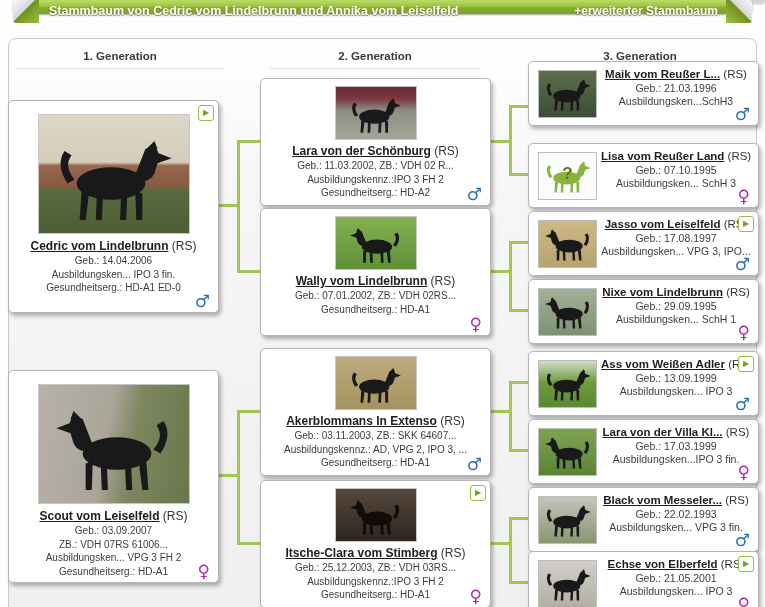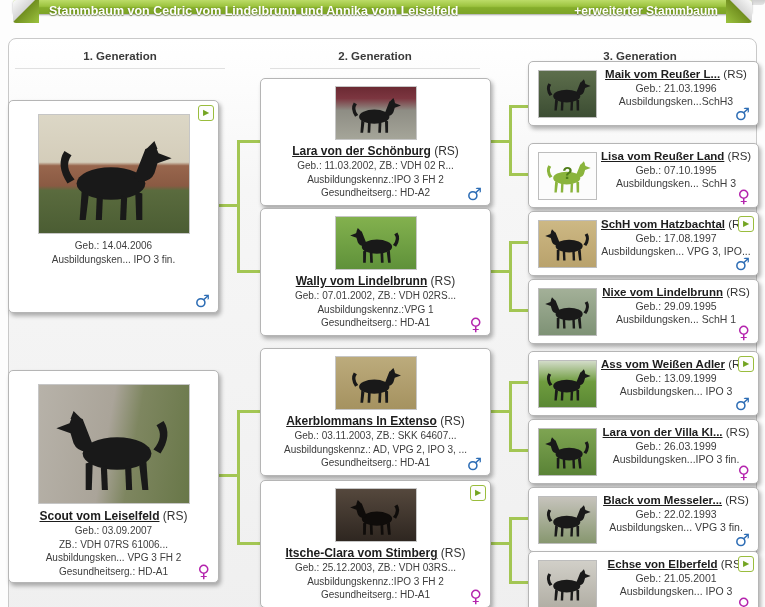"SchH vom Hatzbachtal" a.dlink { text: SchH vom Hatzbachtal -> Jasso vom Leiselfeld }
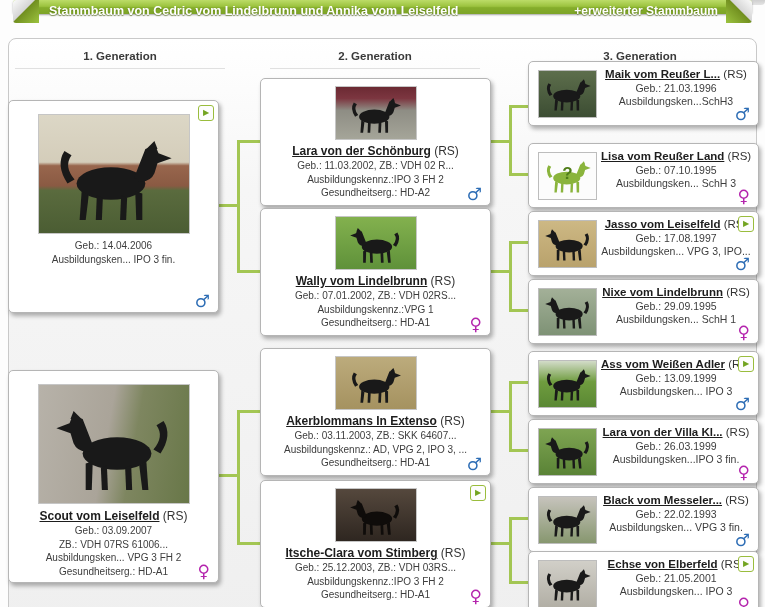"Cedric vom Lindelbrunn (RS)" div.nameline { html: none -> <div> <a>Cedric vom Lindelbrunn</a> <span>(RS)</span> </div> }
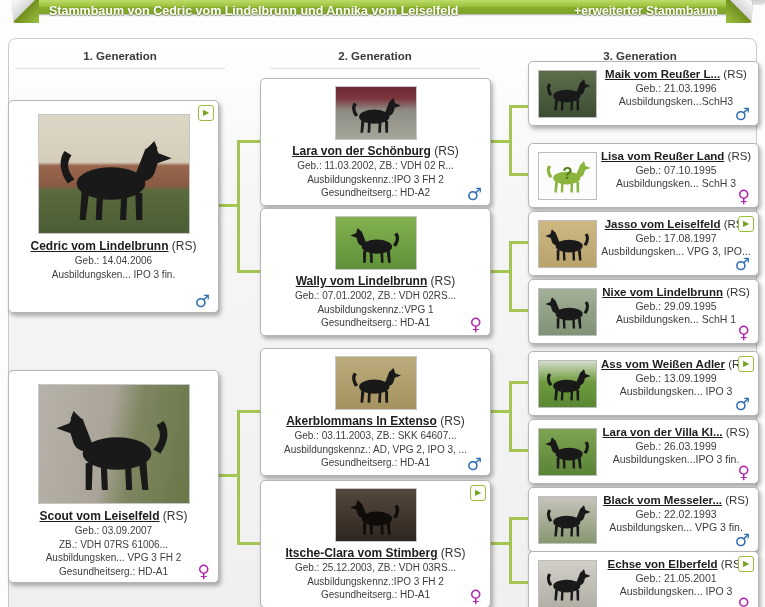"Gesundheitserg.: HD-A1 ED-0" div.det { html: none -> <div>Gesundheitserg.: HD-A1 ED-0</div> }
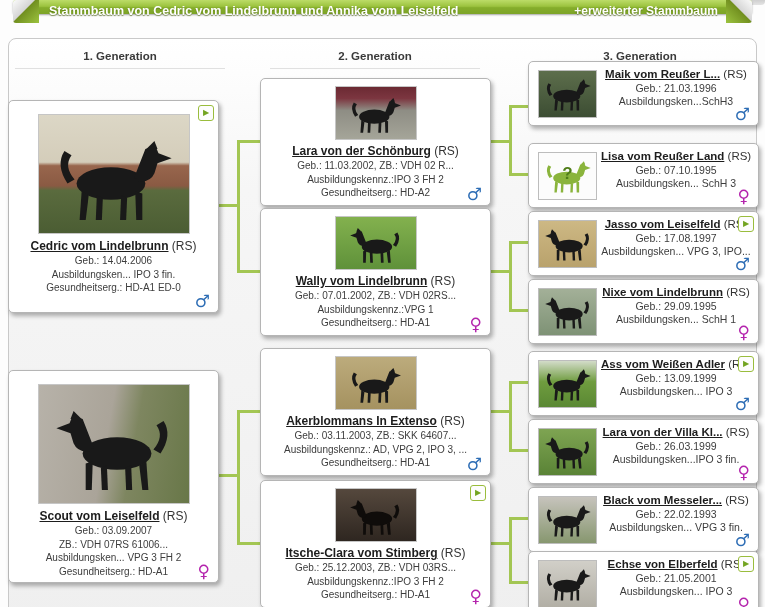"Ausbildungskennz.:VPG 1" div.det { html: <div>Ausbildungskennz.:VPG 1</div> -> none }
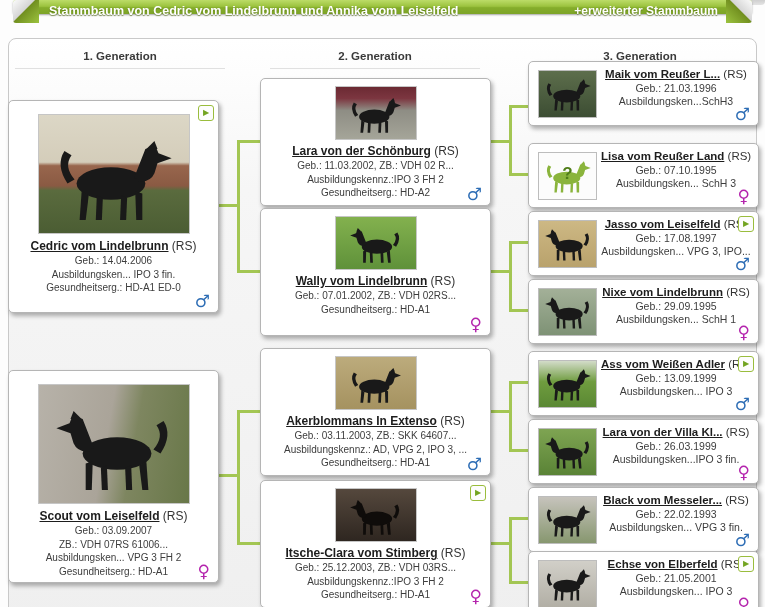"Geb.: 26.03.1999" div.det { text: 26.03.1999 -> 17.03.1999 }
